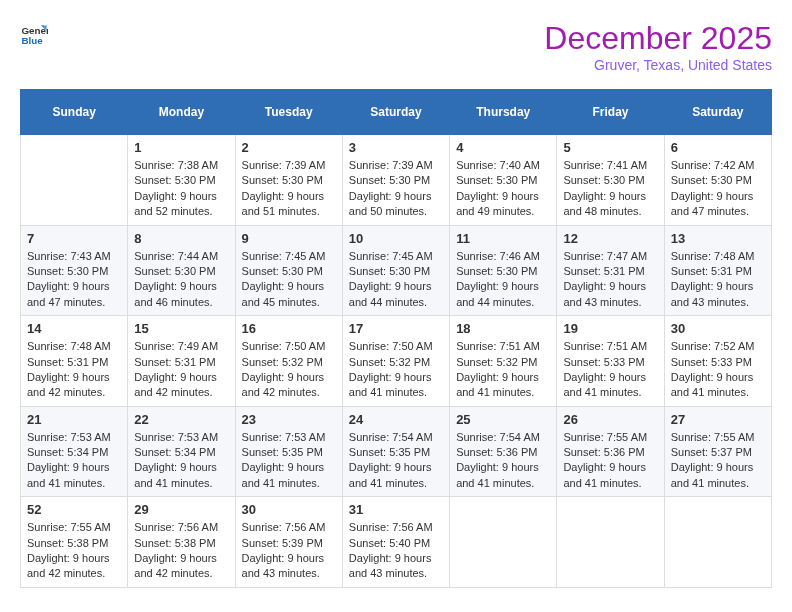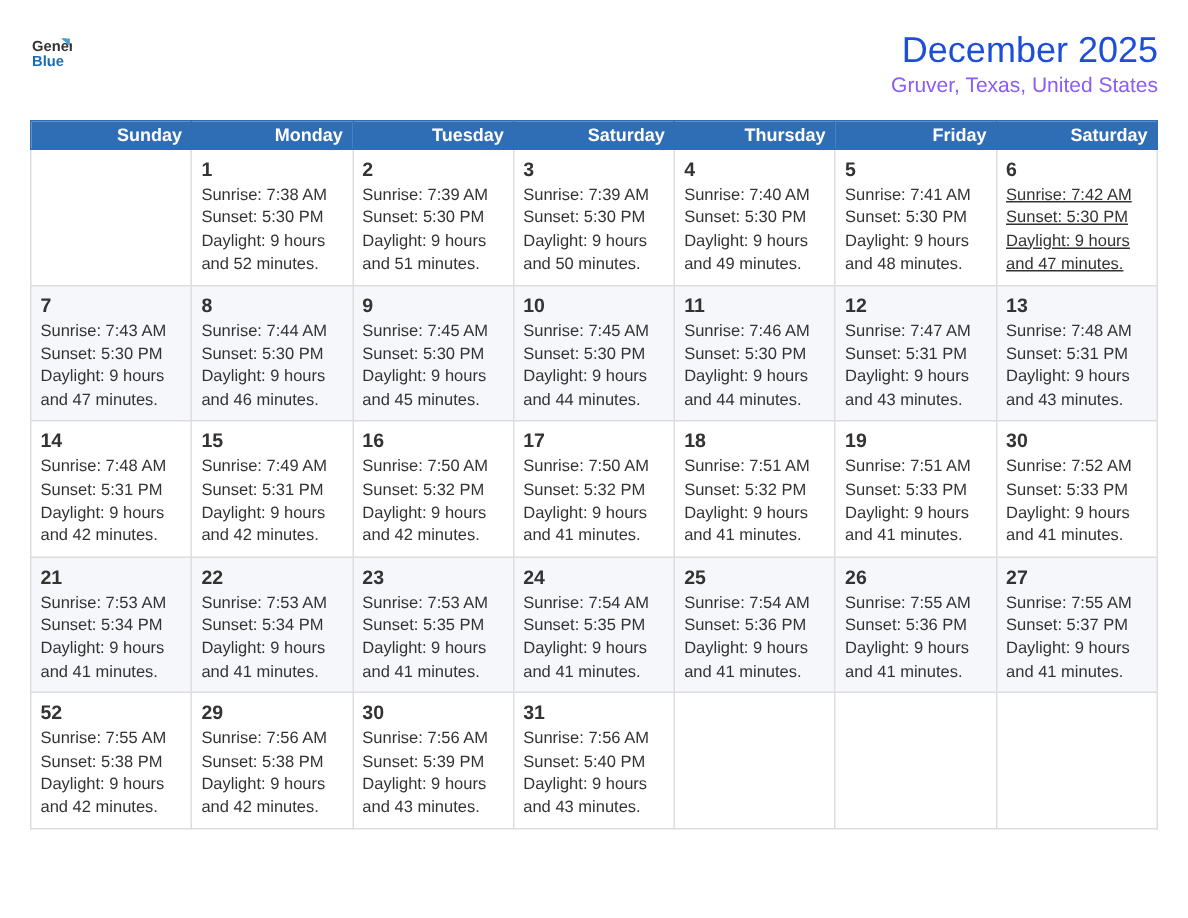"December 2025" .month-title { color: #1d4ed8 -> #a21caf; font-size: 24px -> 32px }
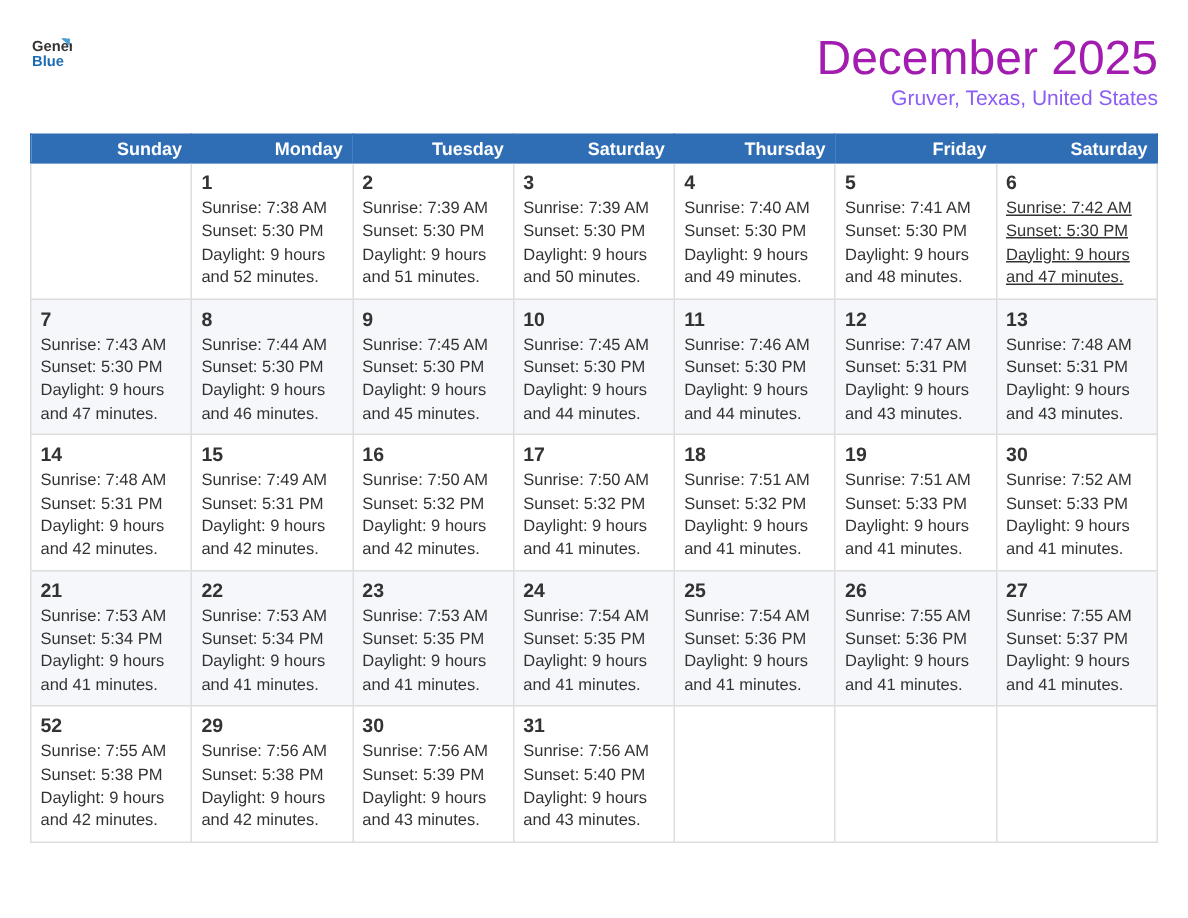"Sunday" thead th { padding: 2px 6px -> 15px 6px; text-align: right -> center }
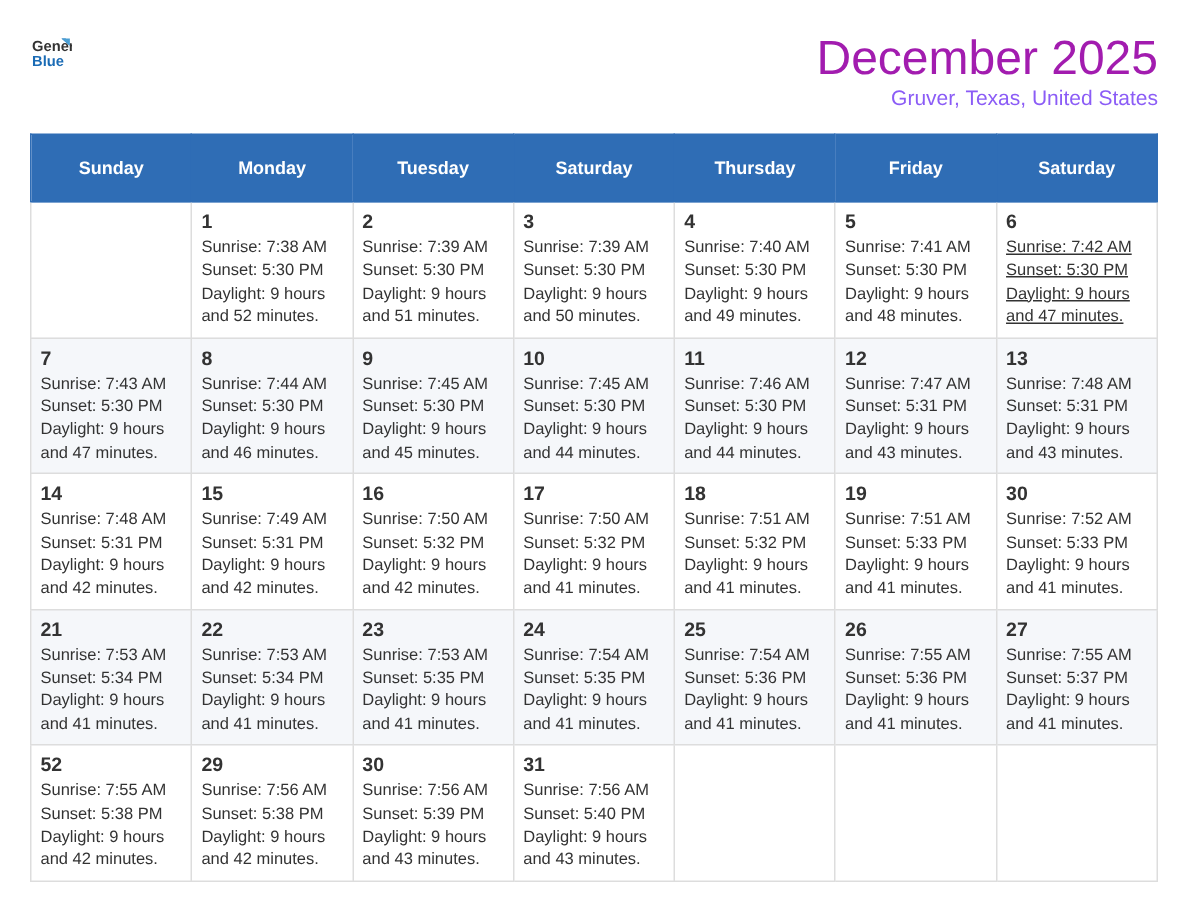"Sunrise: 7:42 AM" div.day-info { text-decoration: underline -> none }
